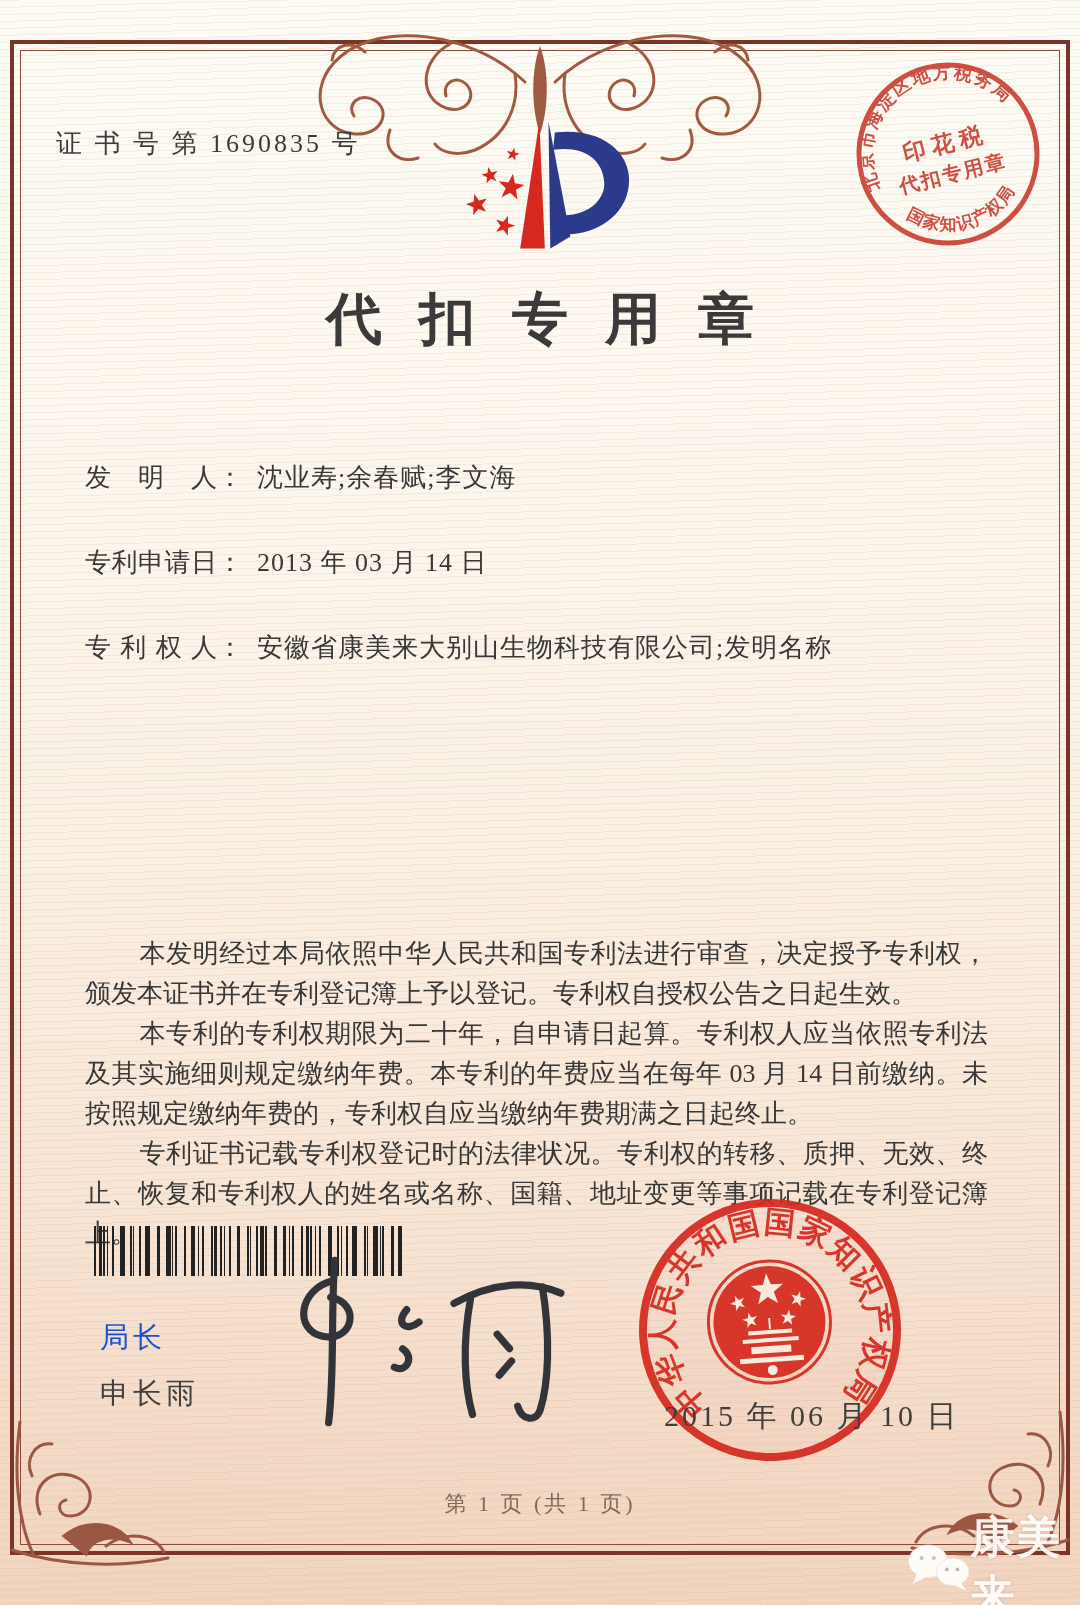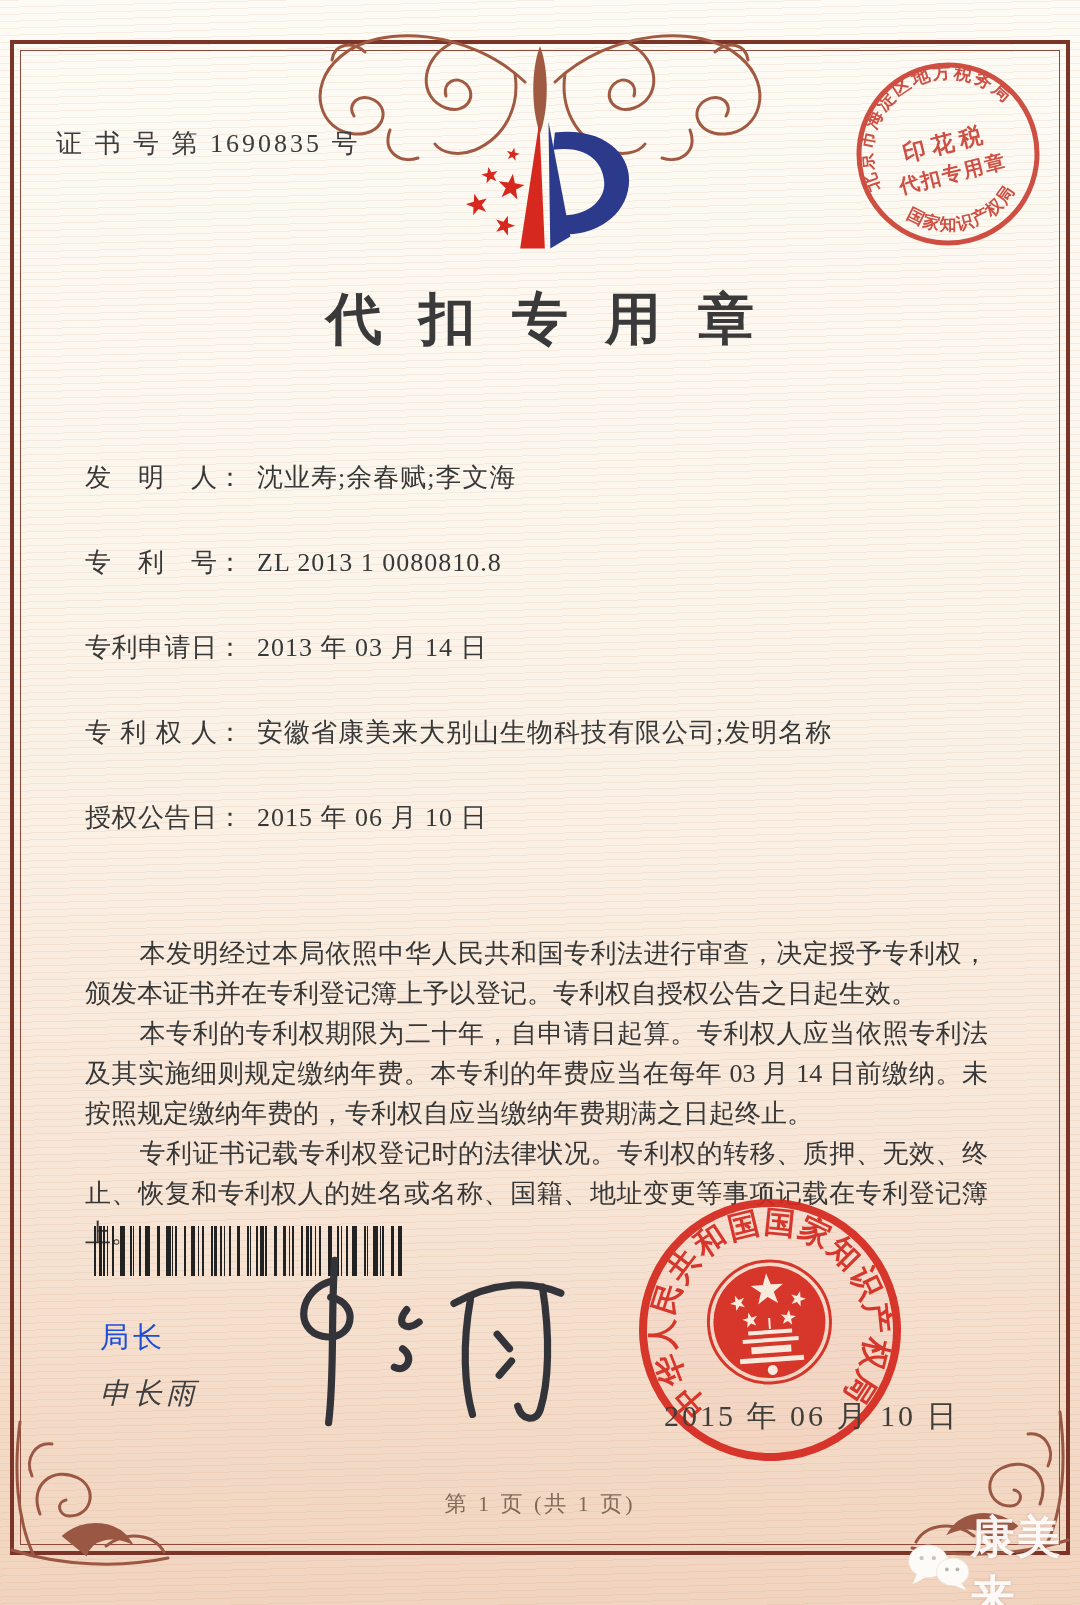"专利号： ZL 2013 1 0080810.8" div.field { html: <div> <span>专利号</span><span>：</span><span>ZL 2013 1 0080810.8</span> </div> -> none }
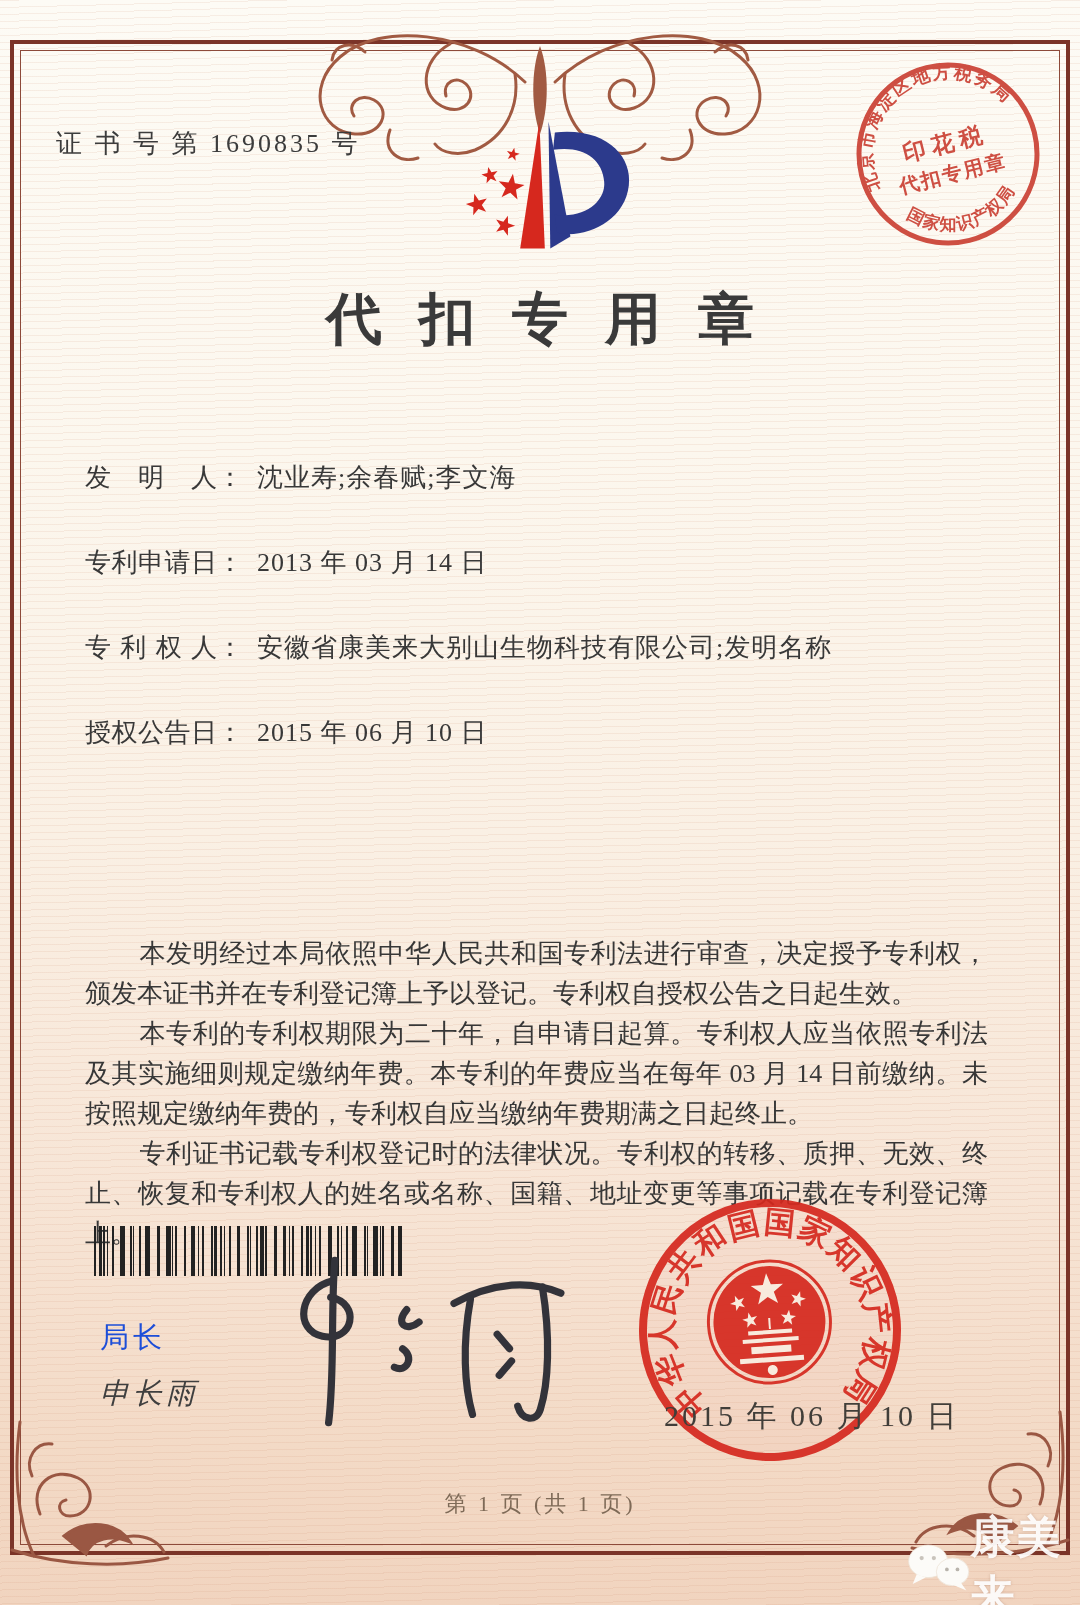"授权公告日： 2015 年 06 月" div.field { html: <div> <span>授权公告日</span><span>：</span><span>2015 年 06 月 10 日</span> </div> -> none }
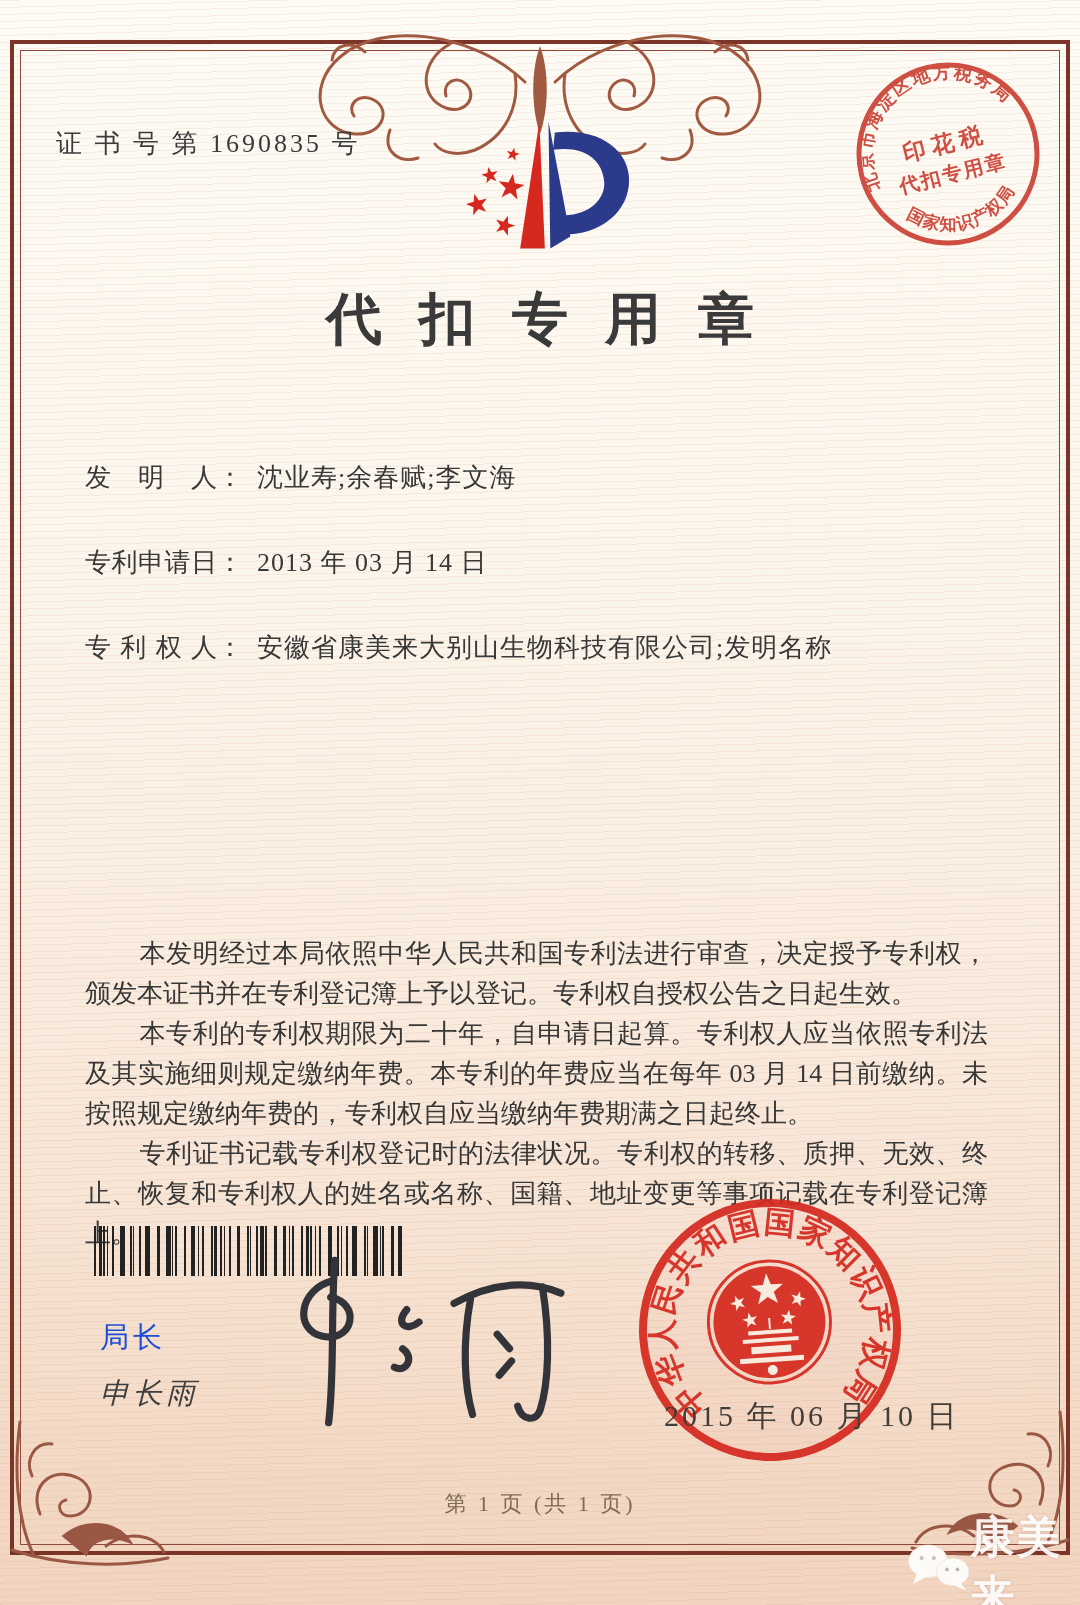"申长雨" .signer-name { font-style: italic -> none }
